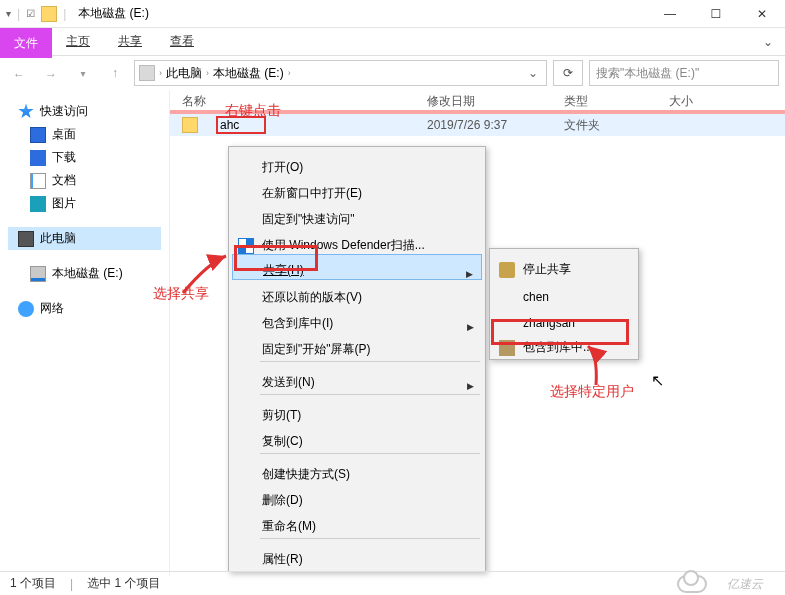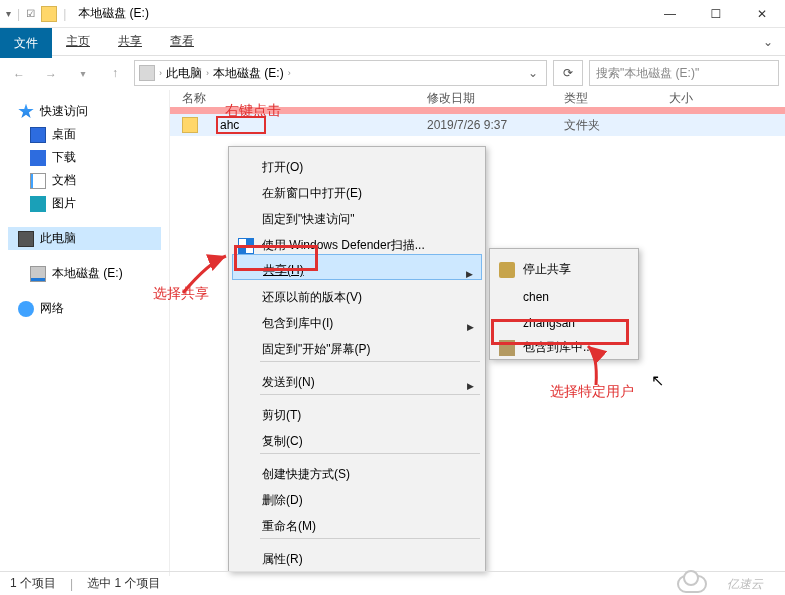"文件" .ribbon .file { background: #0369a1 -> #d946ef }
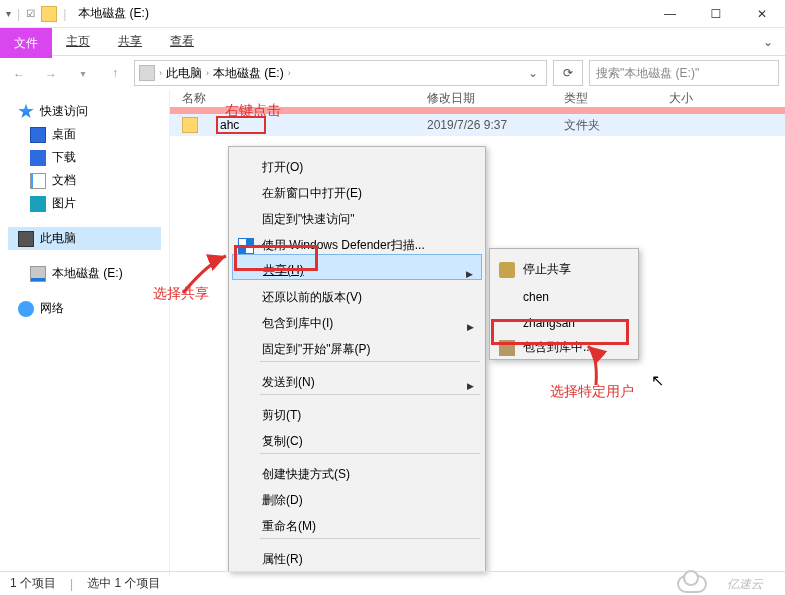"名称" .colhead { align-items: center -> flex-end; border-bottom: 7px solid #fca5a5 -> 4px solid #fca5a5 }
